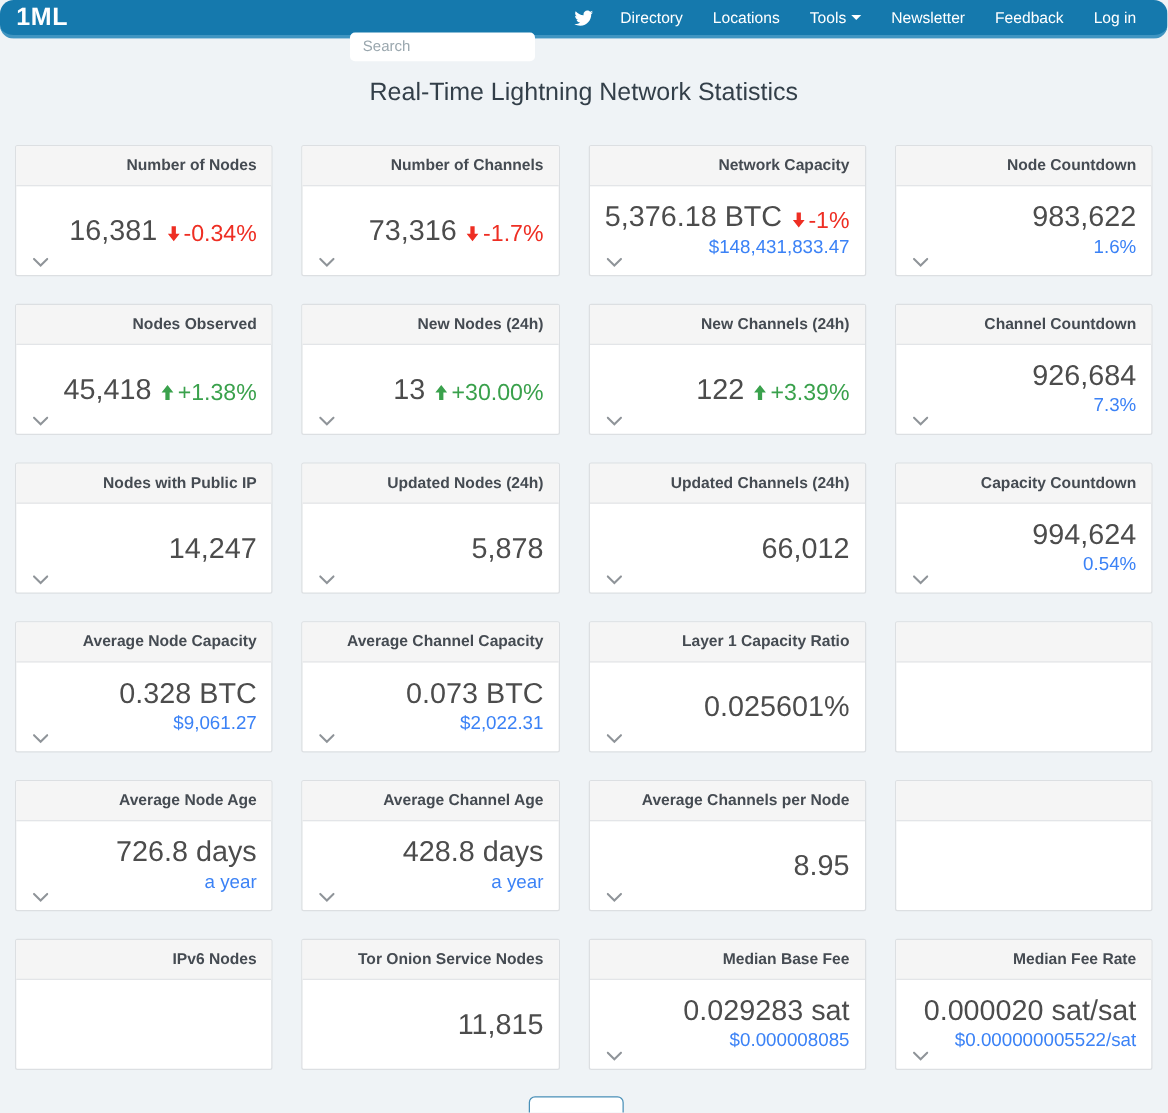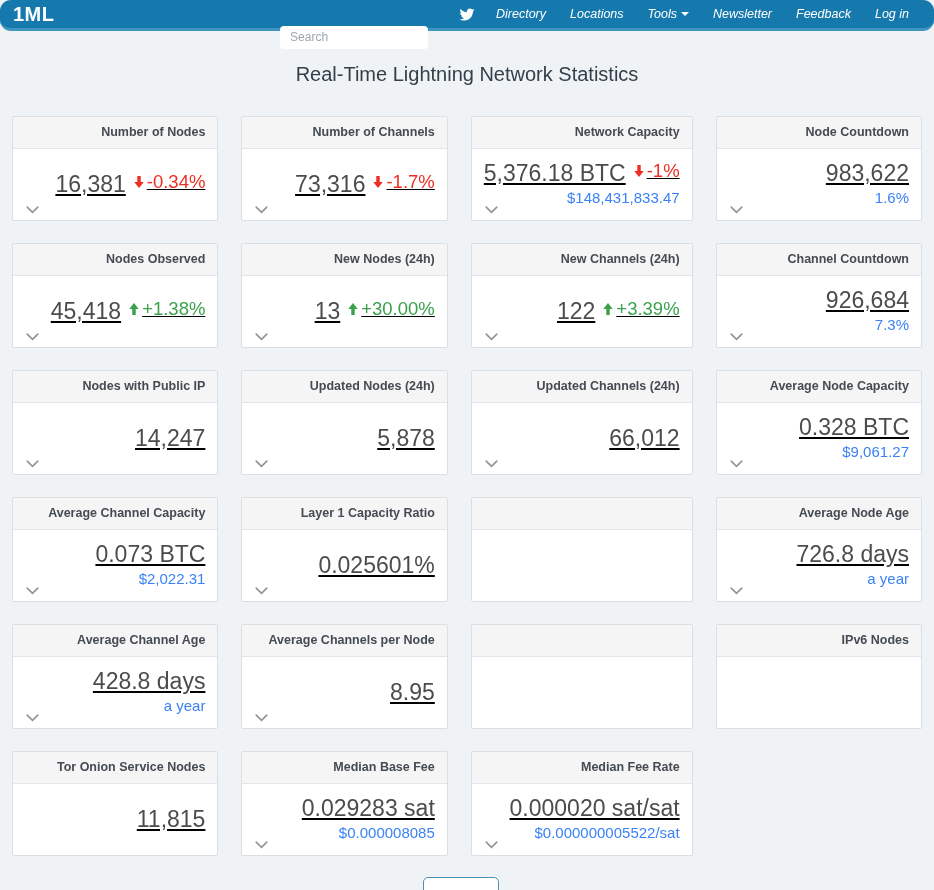"Directory" .nav-link { font-style: italic -> none }
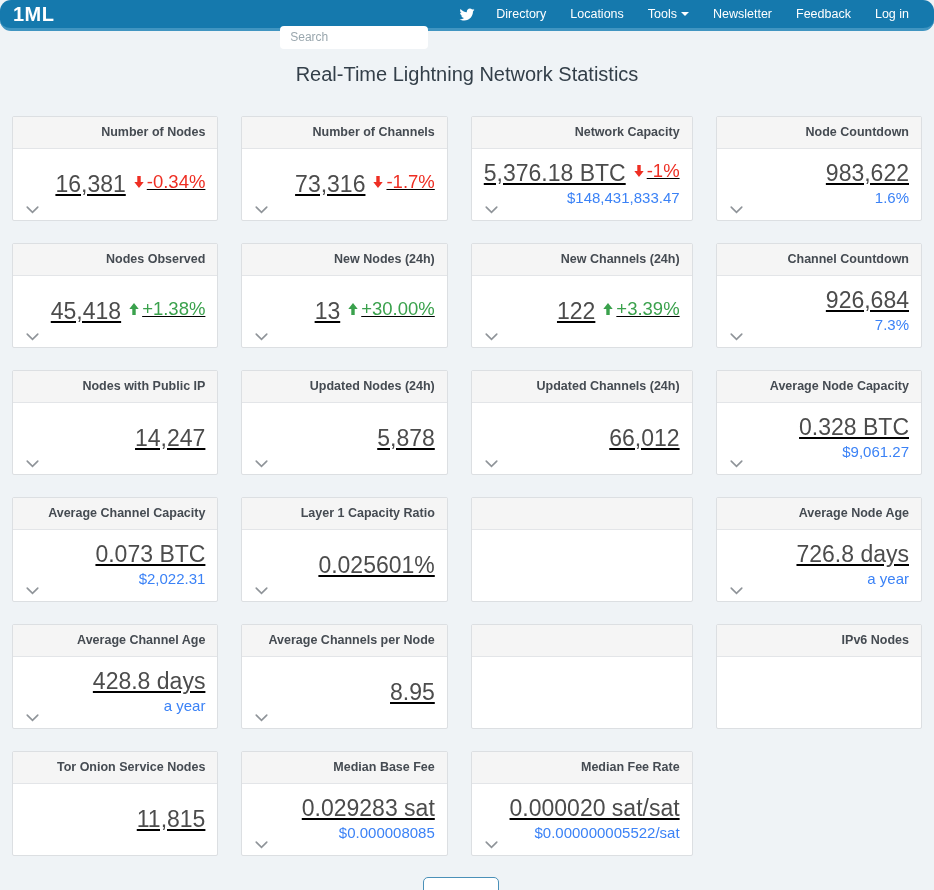"16,381" .value-row { align-items: flex-start -> flex-end; text-decoration: underline -> none }
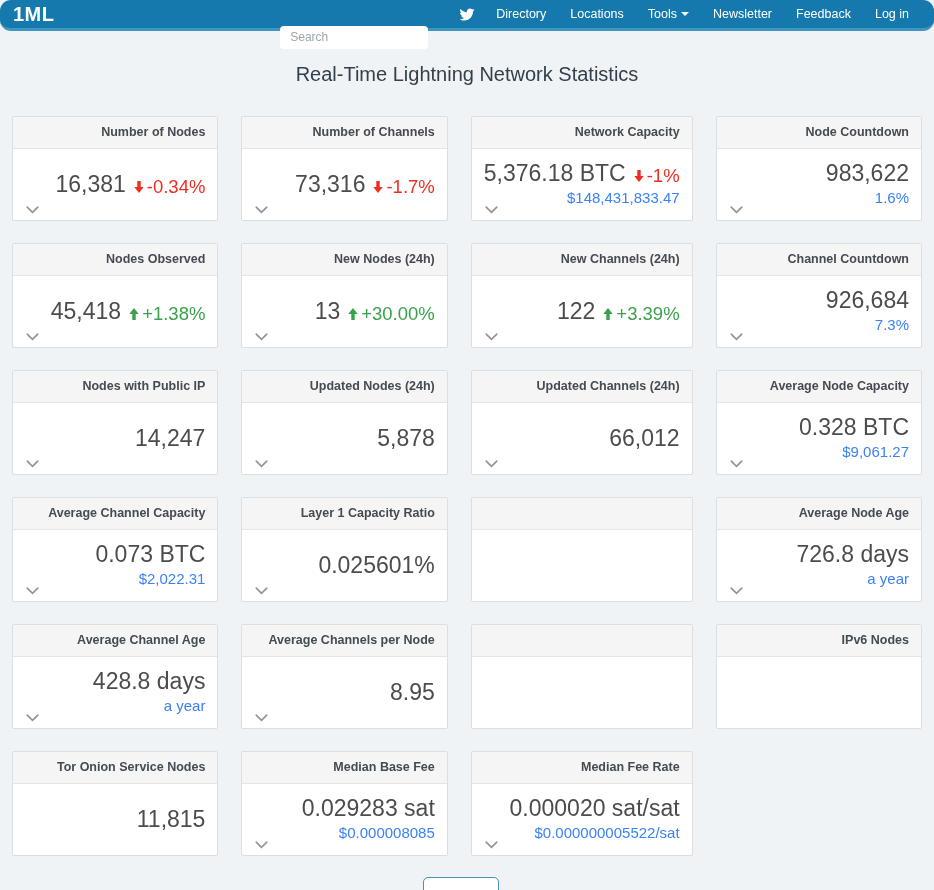"Capacity Countdown" div.card { html: none -> <div> <div> <span>Capacity Countdown</span> </div> <div> <div> <span>994,624</span> </div> <div>0.54%</div> <div> <svg> <path></path> </svg> </div> </div> </div> }
